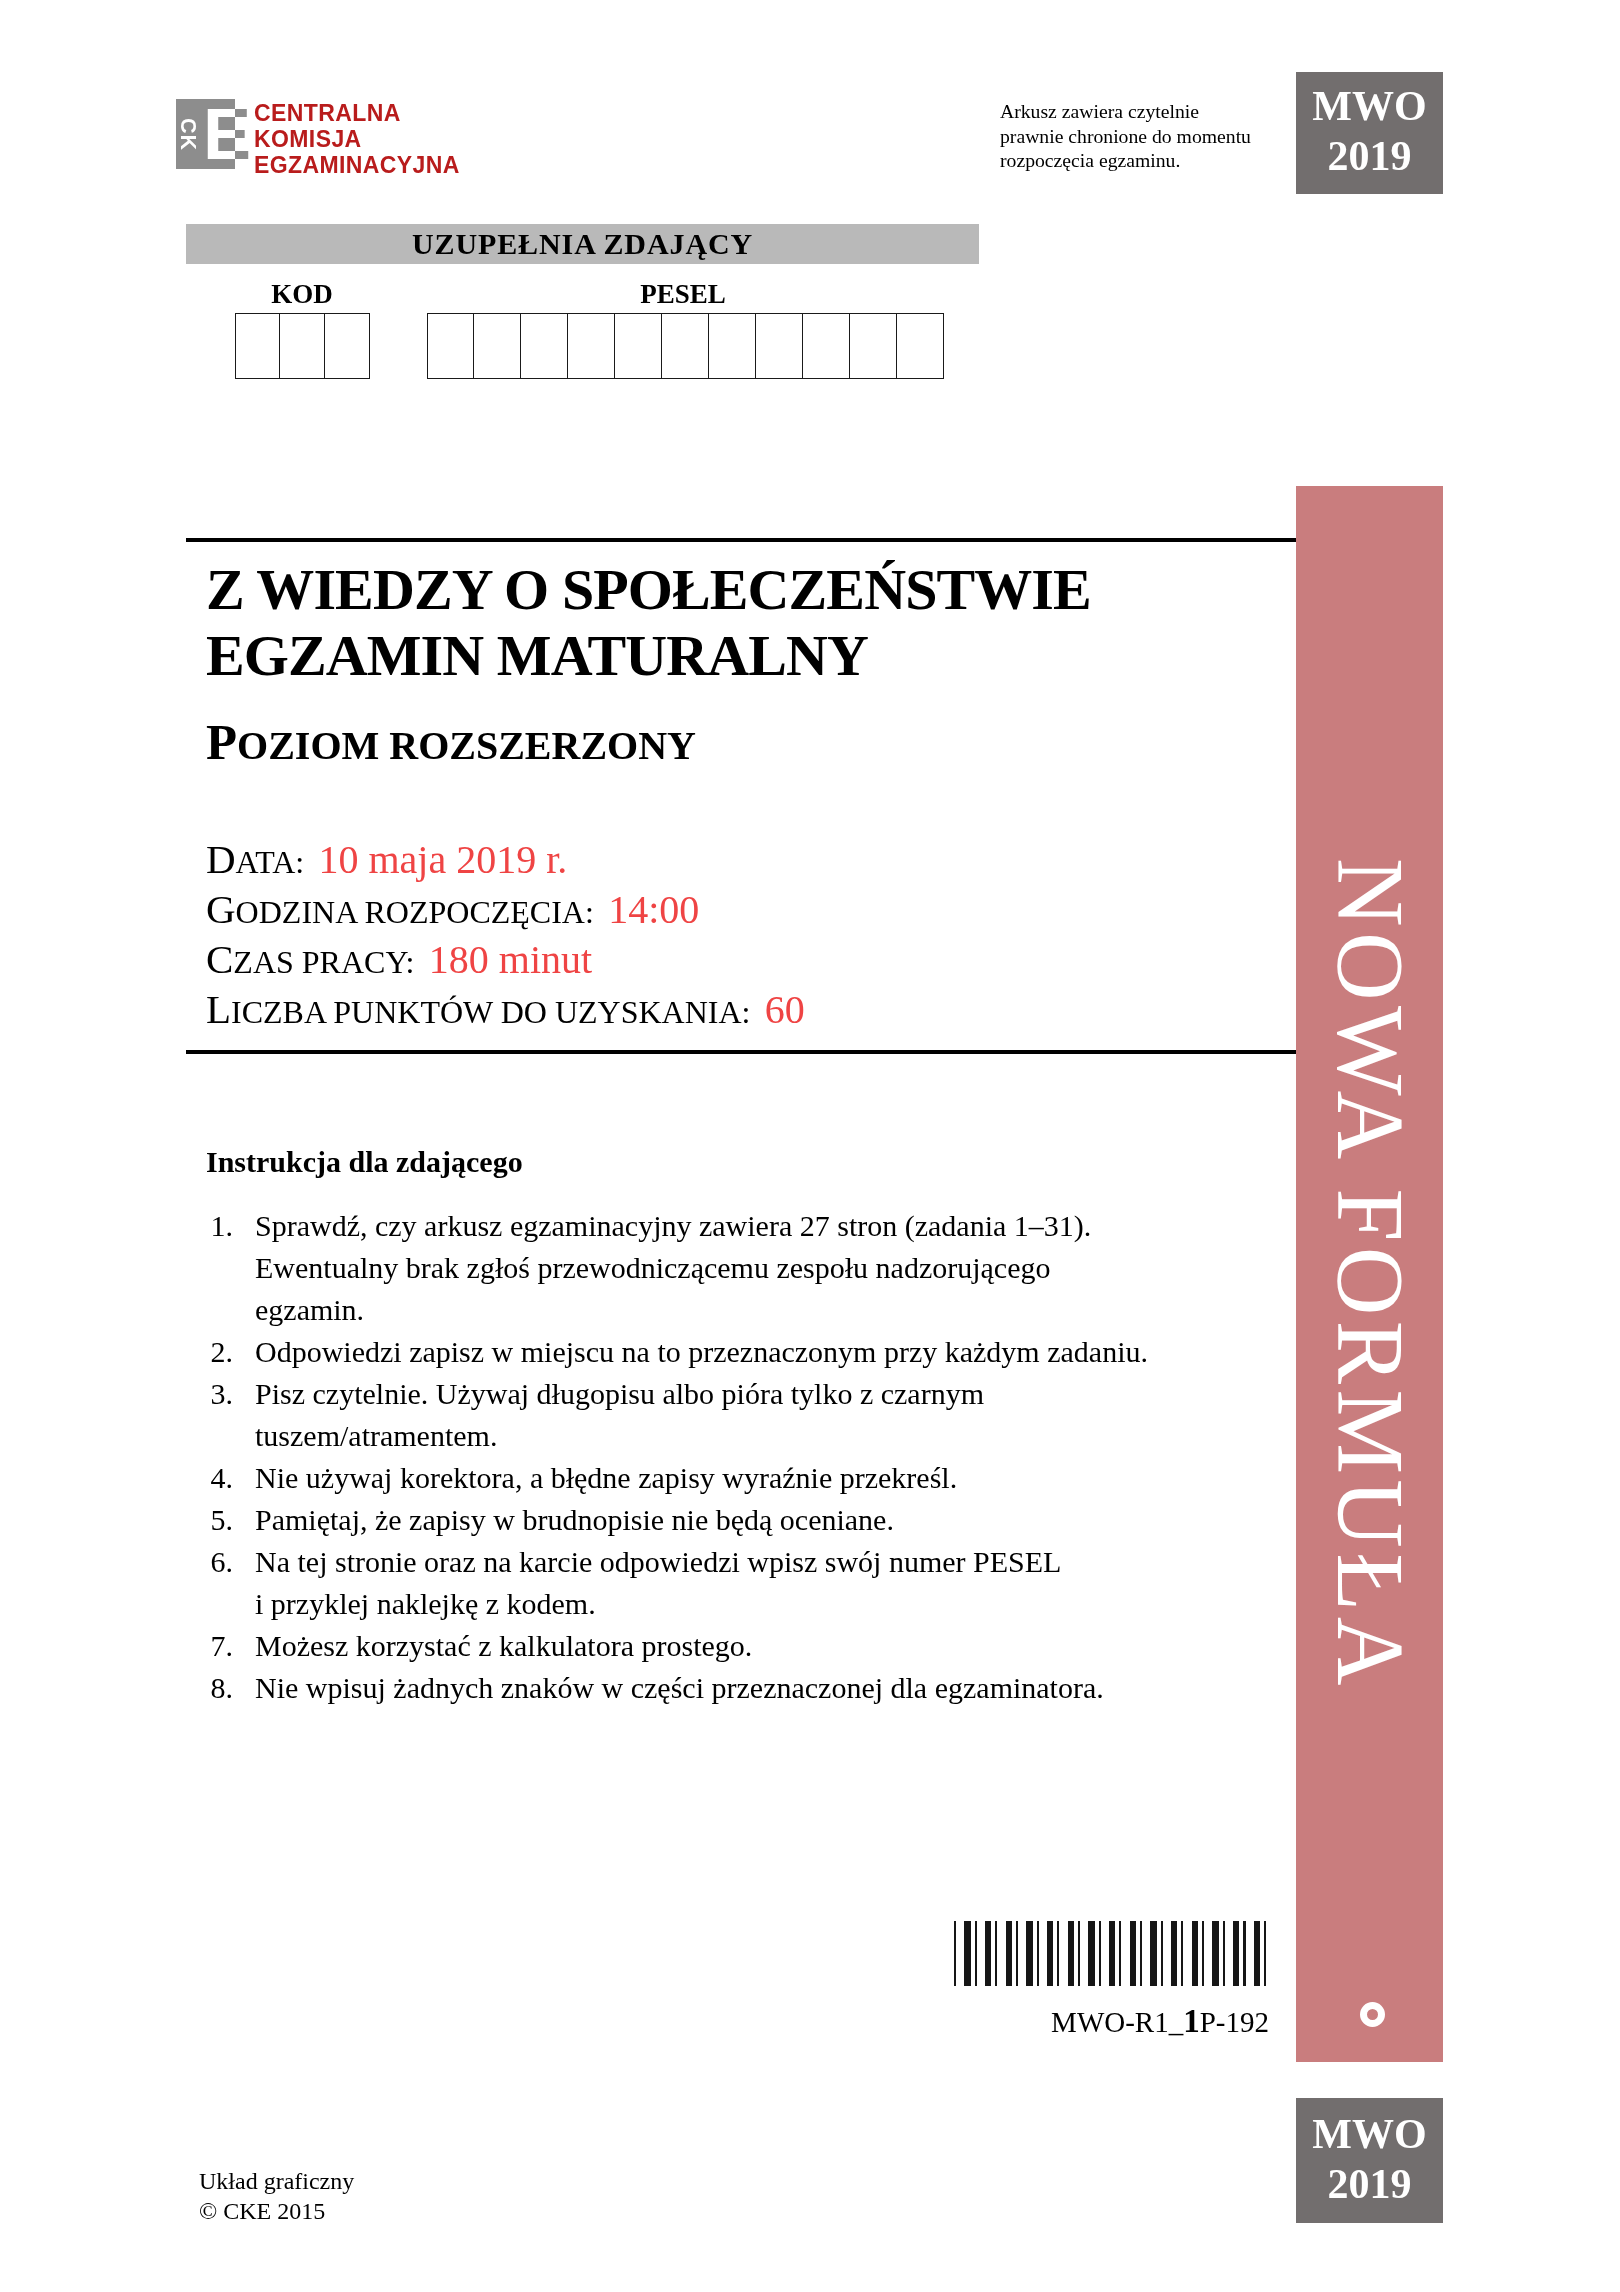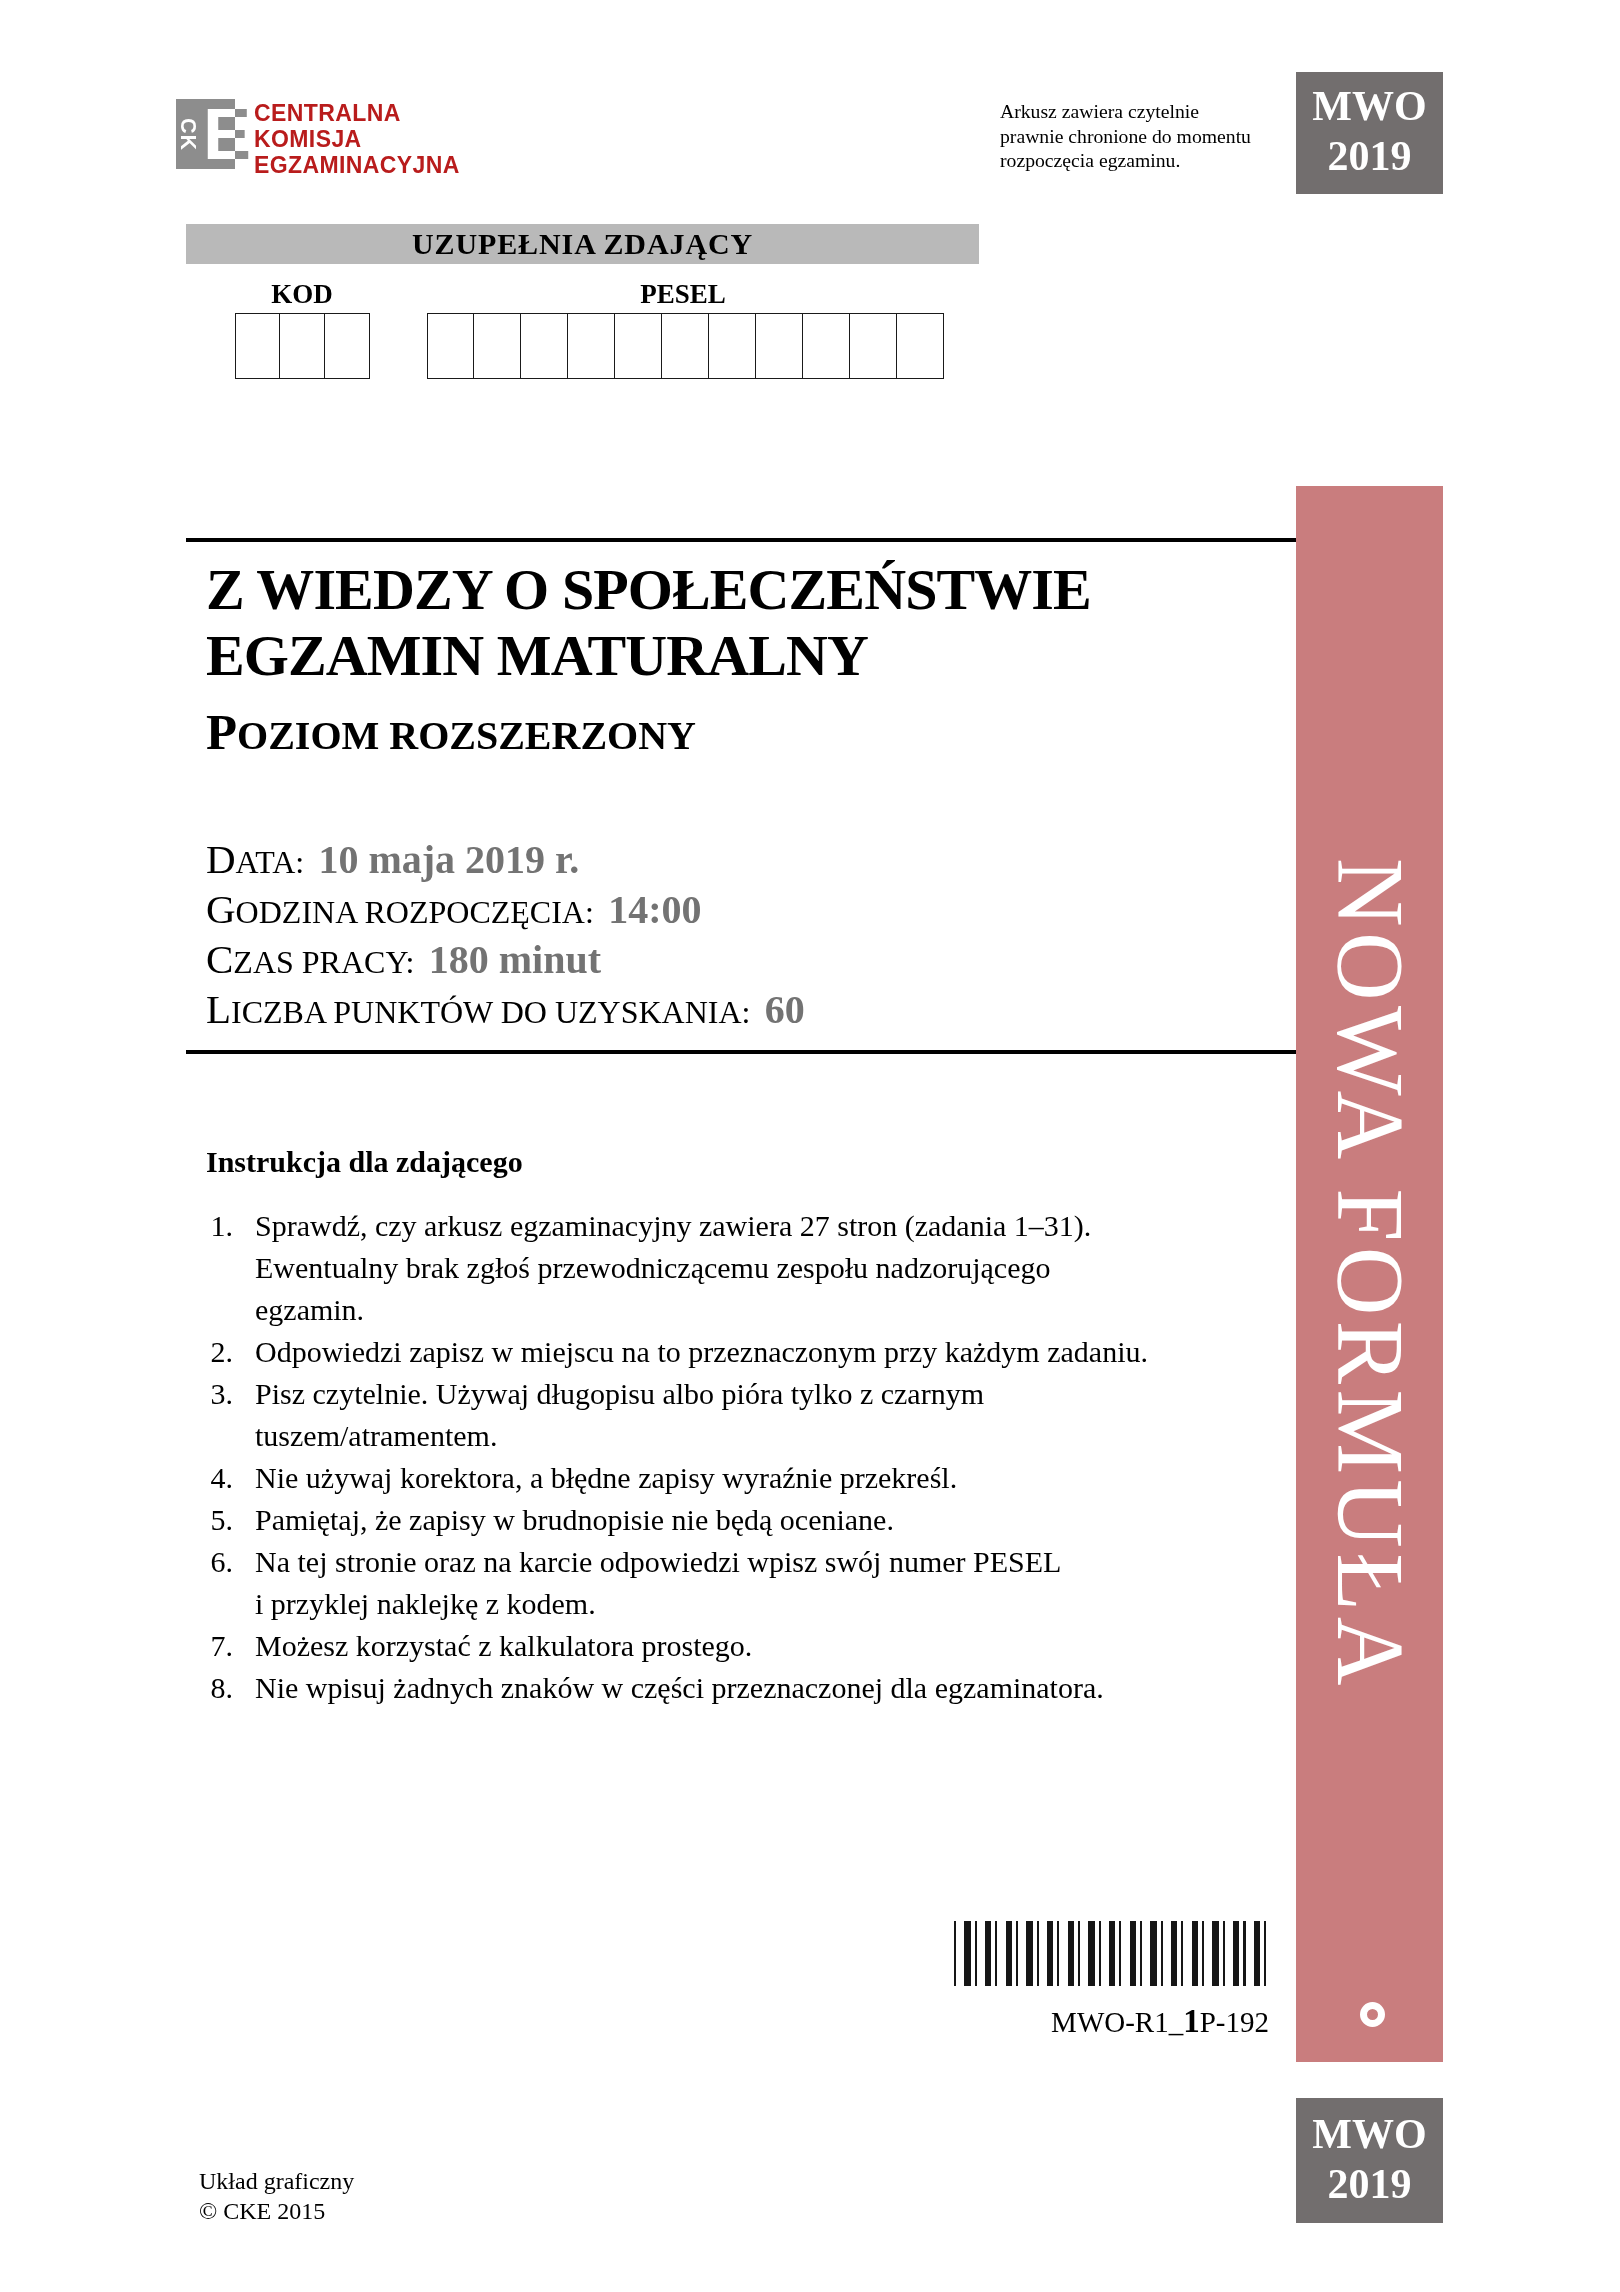"POZIOM ROZSZERZONY" .level { margin-top: 18px -> 28px }
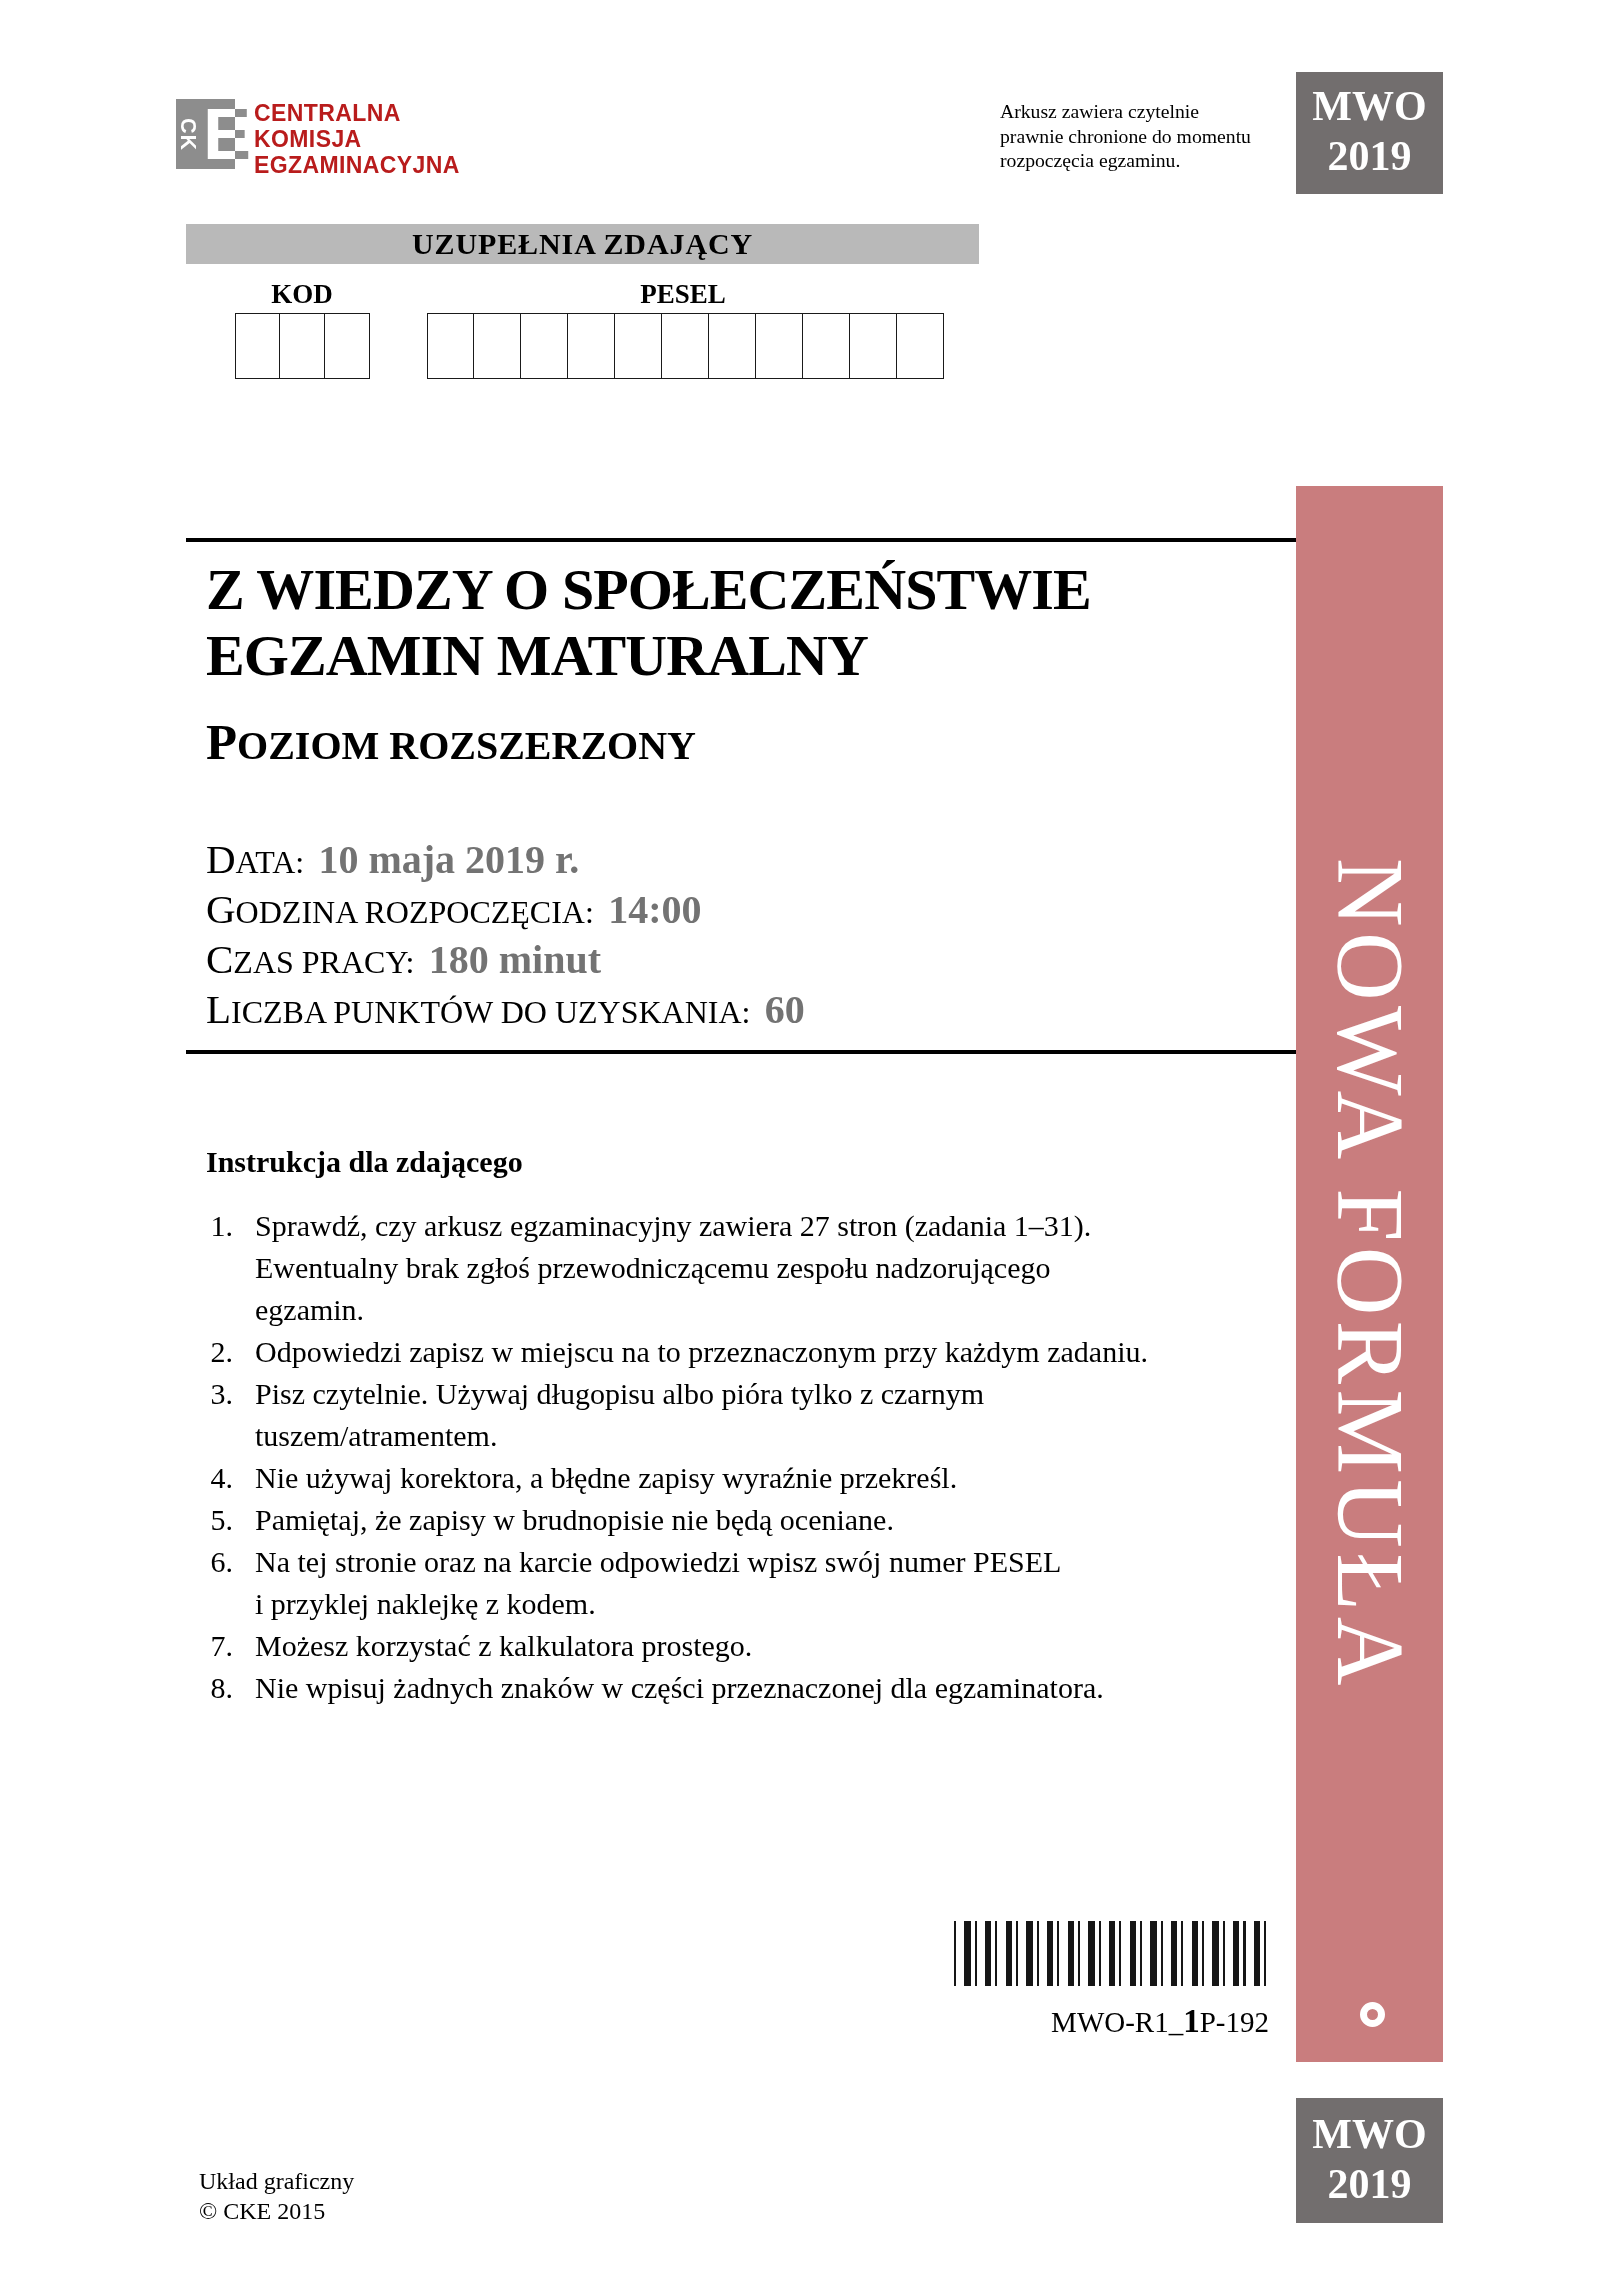"10 maja 2019 r." .info-value { color: #737373 -> #ef4444; font-weight: bold -> normal }
